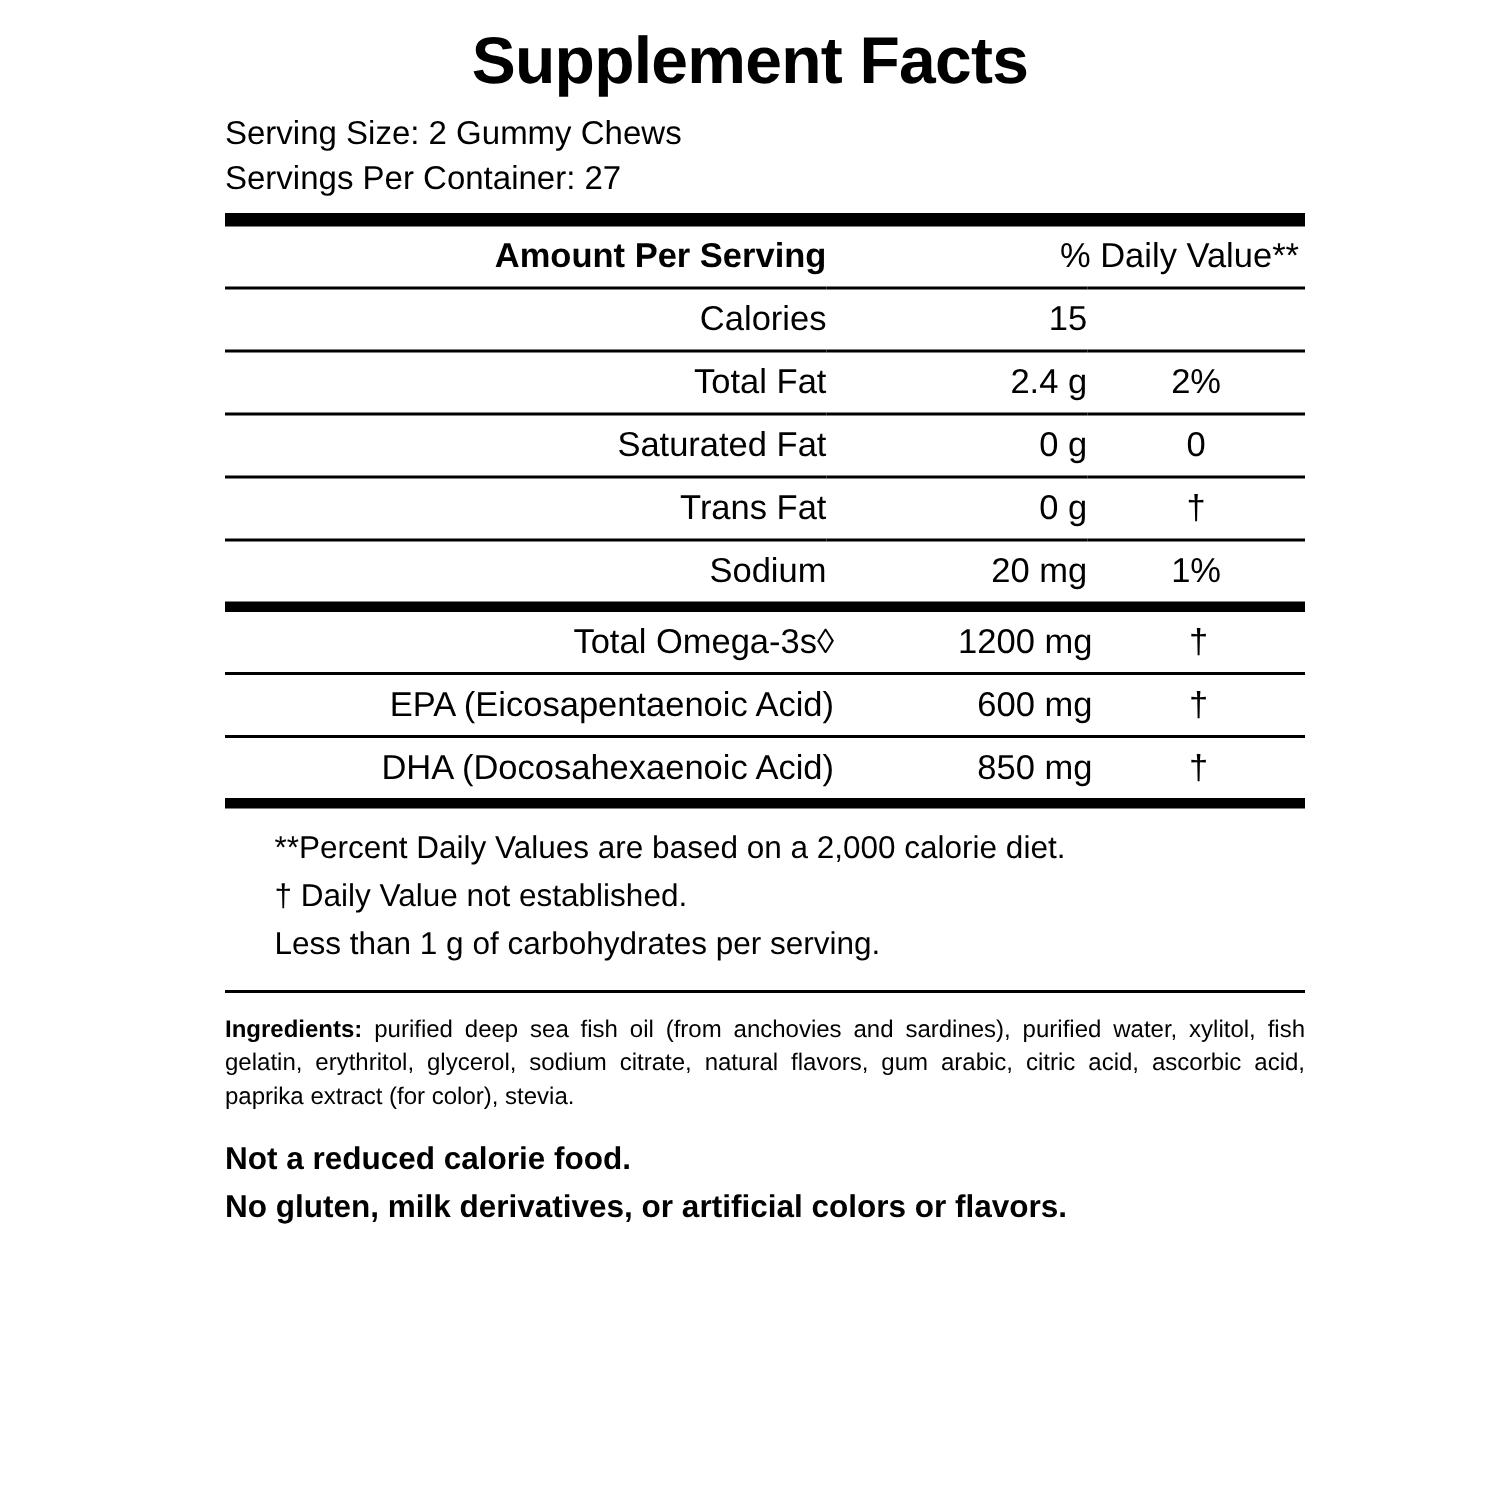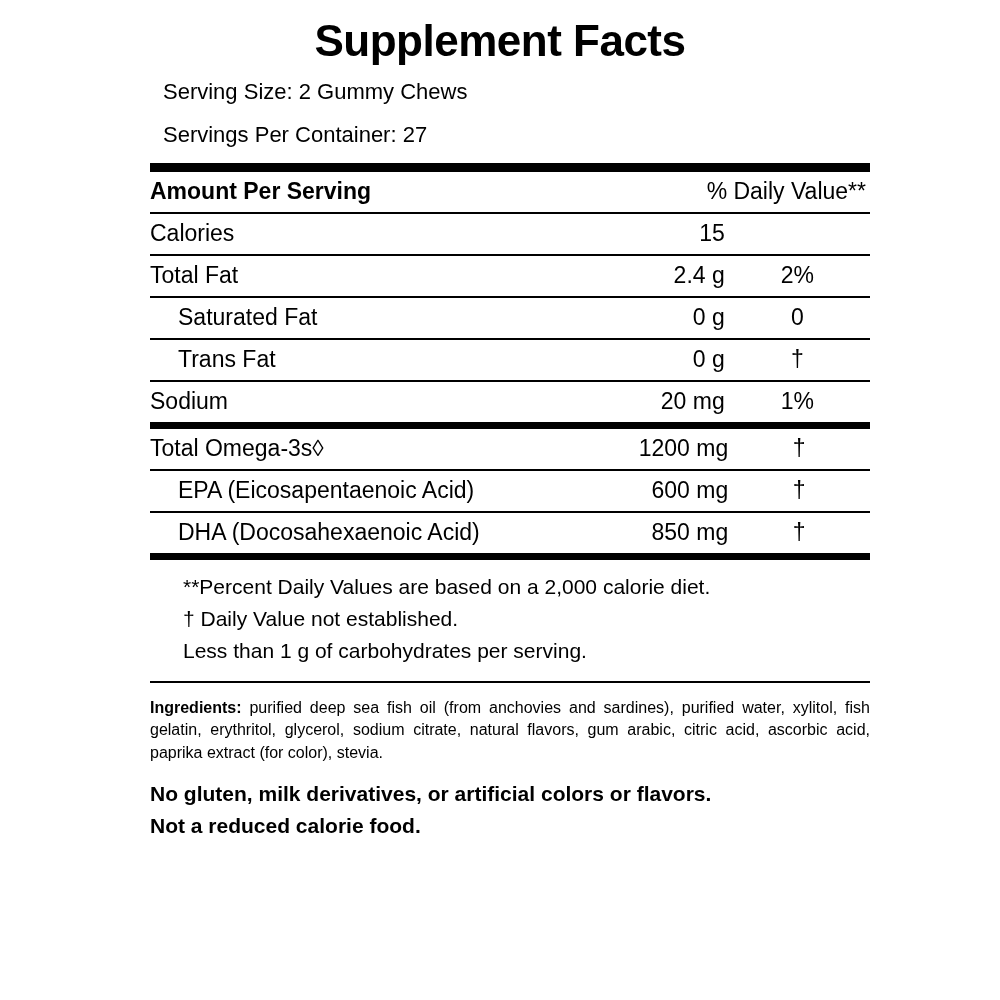"Serving Size: 2 Gummy Chews" .serving-line { margin: 13px -> 0 }
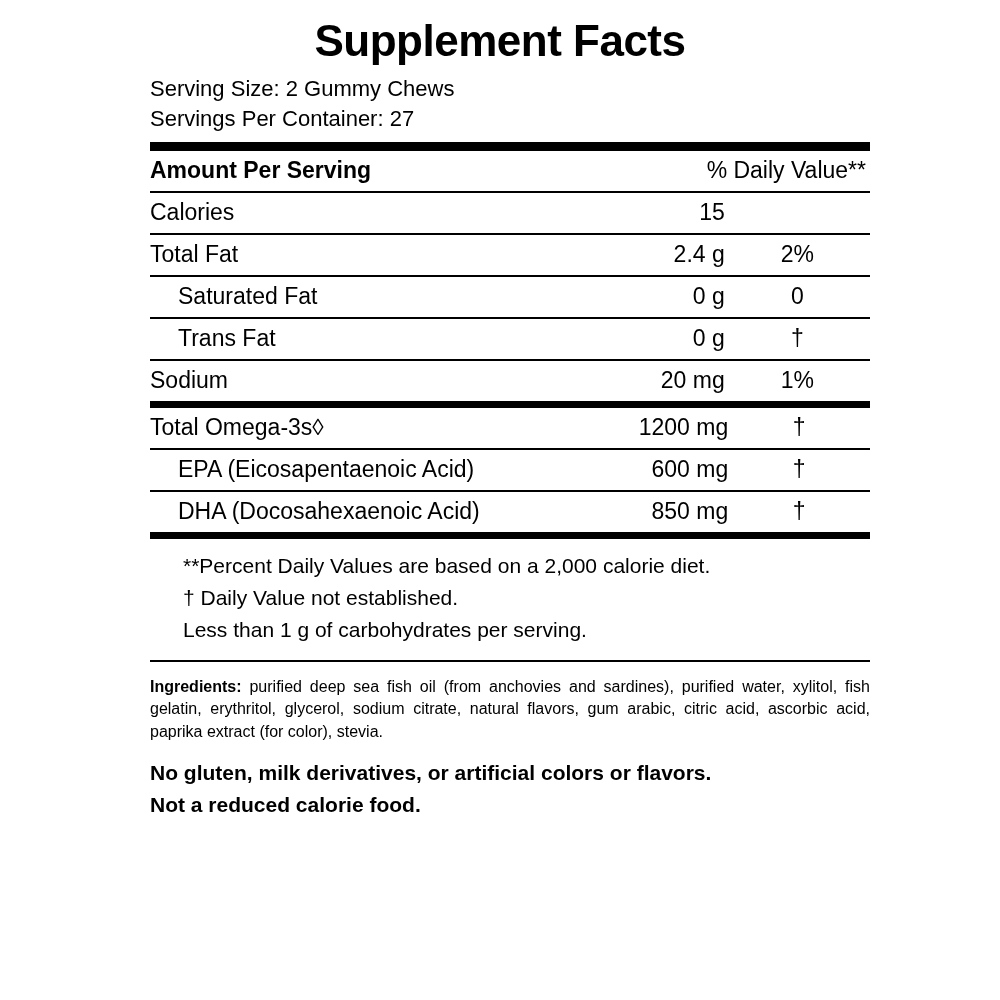"Amount Per Serving" td.name { text-align: left -> right }
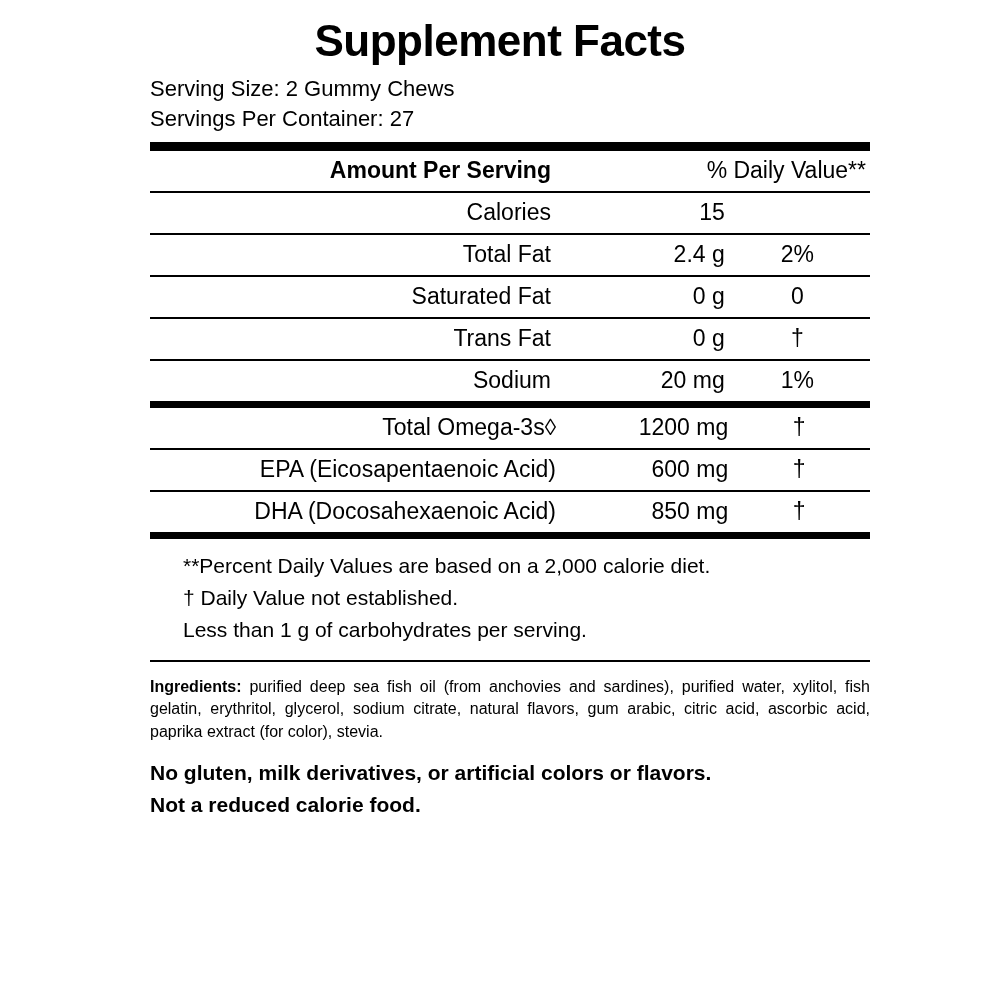"No gluten, milk derivatives, or" div { order: before "Not a reduced calorie food." -> after "Not a reduced calorie food." }
